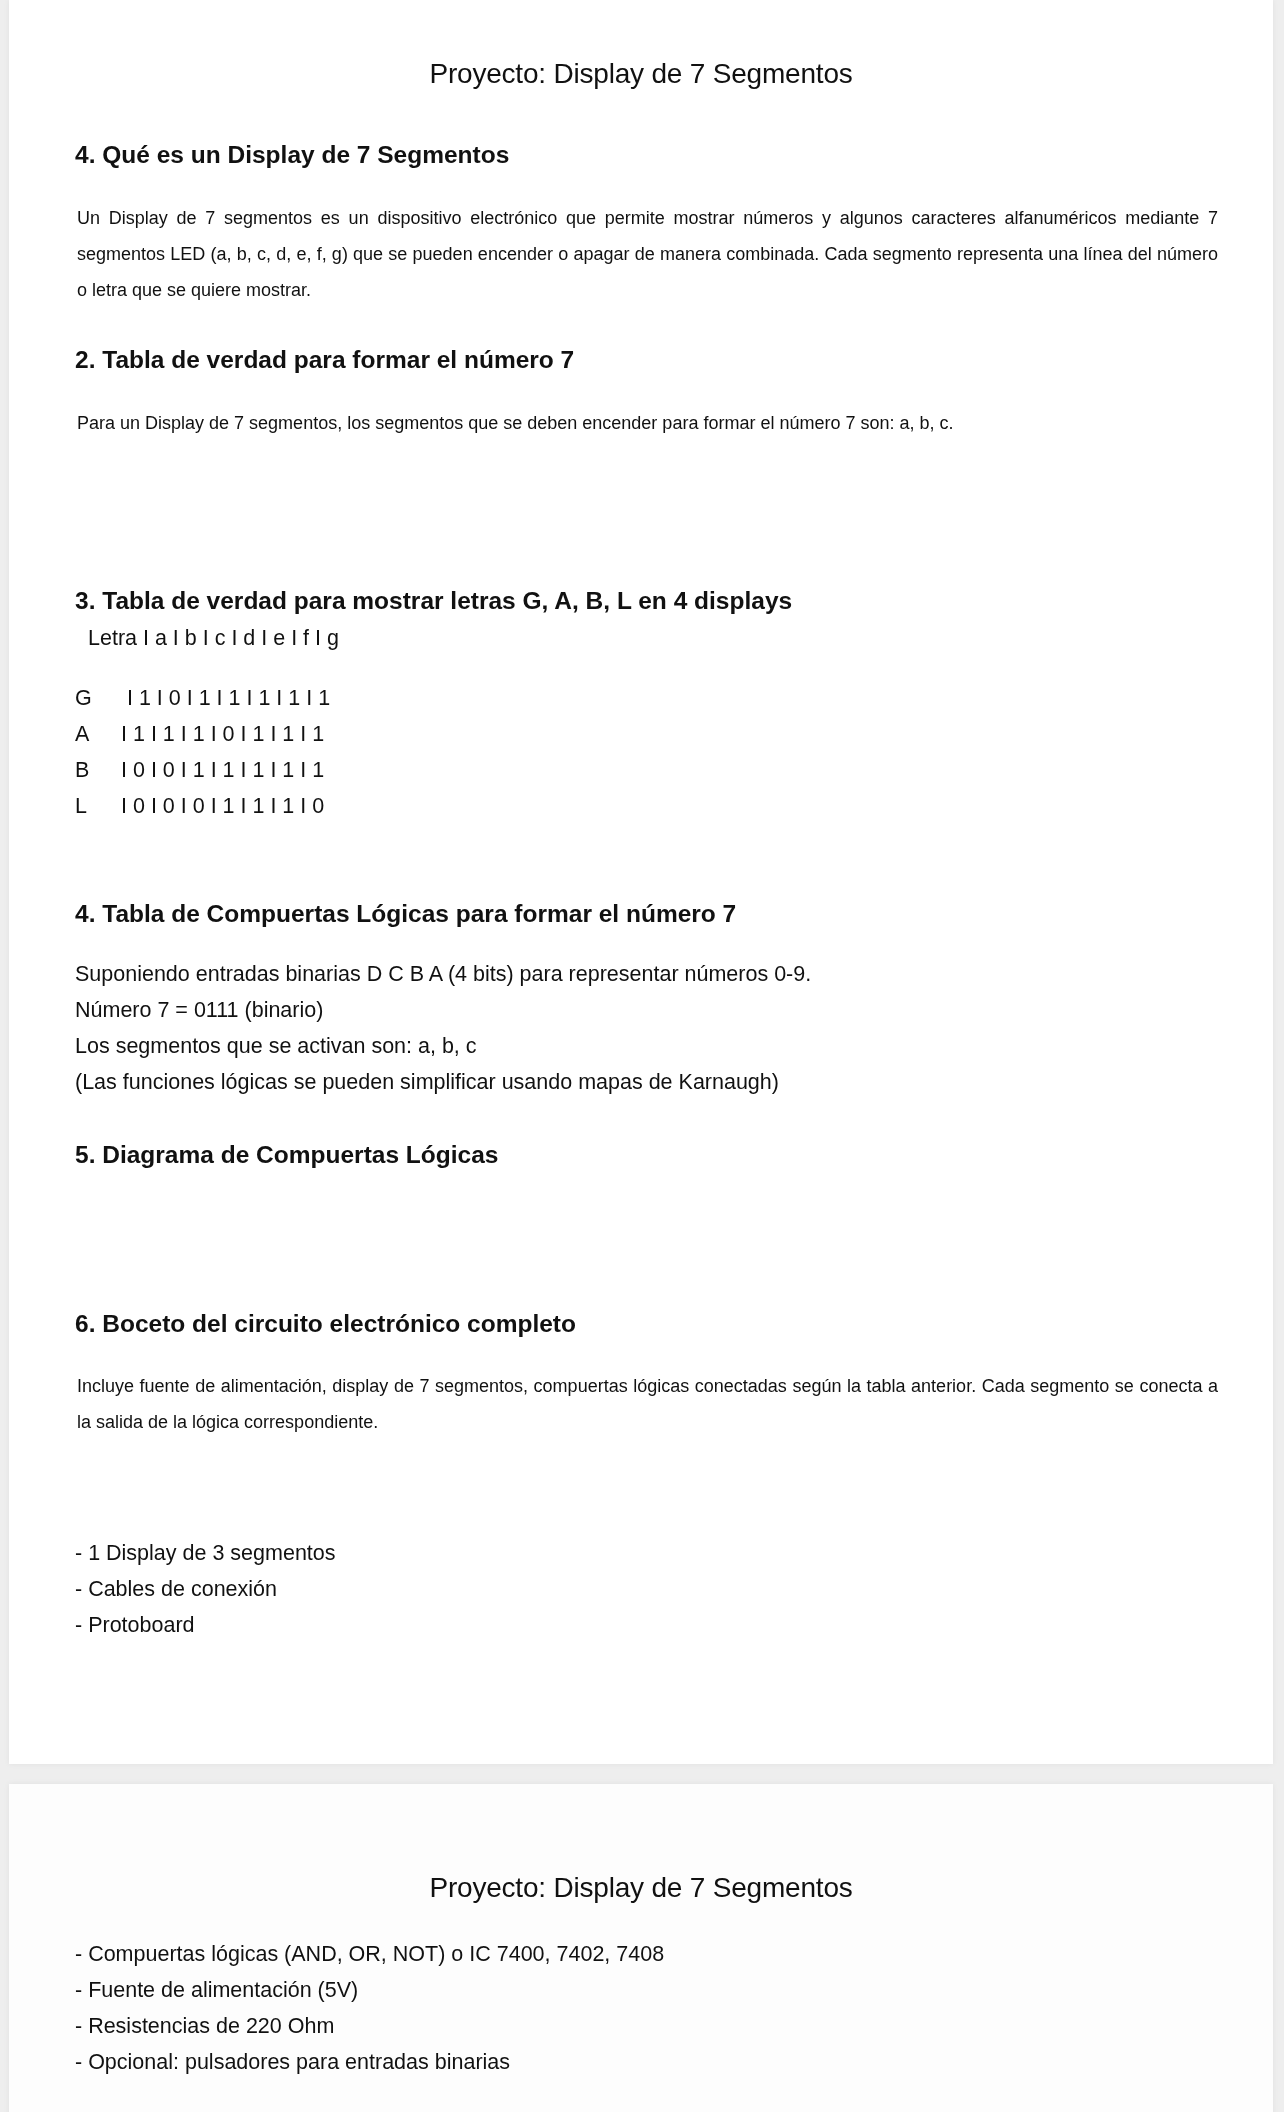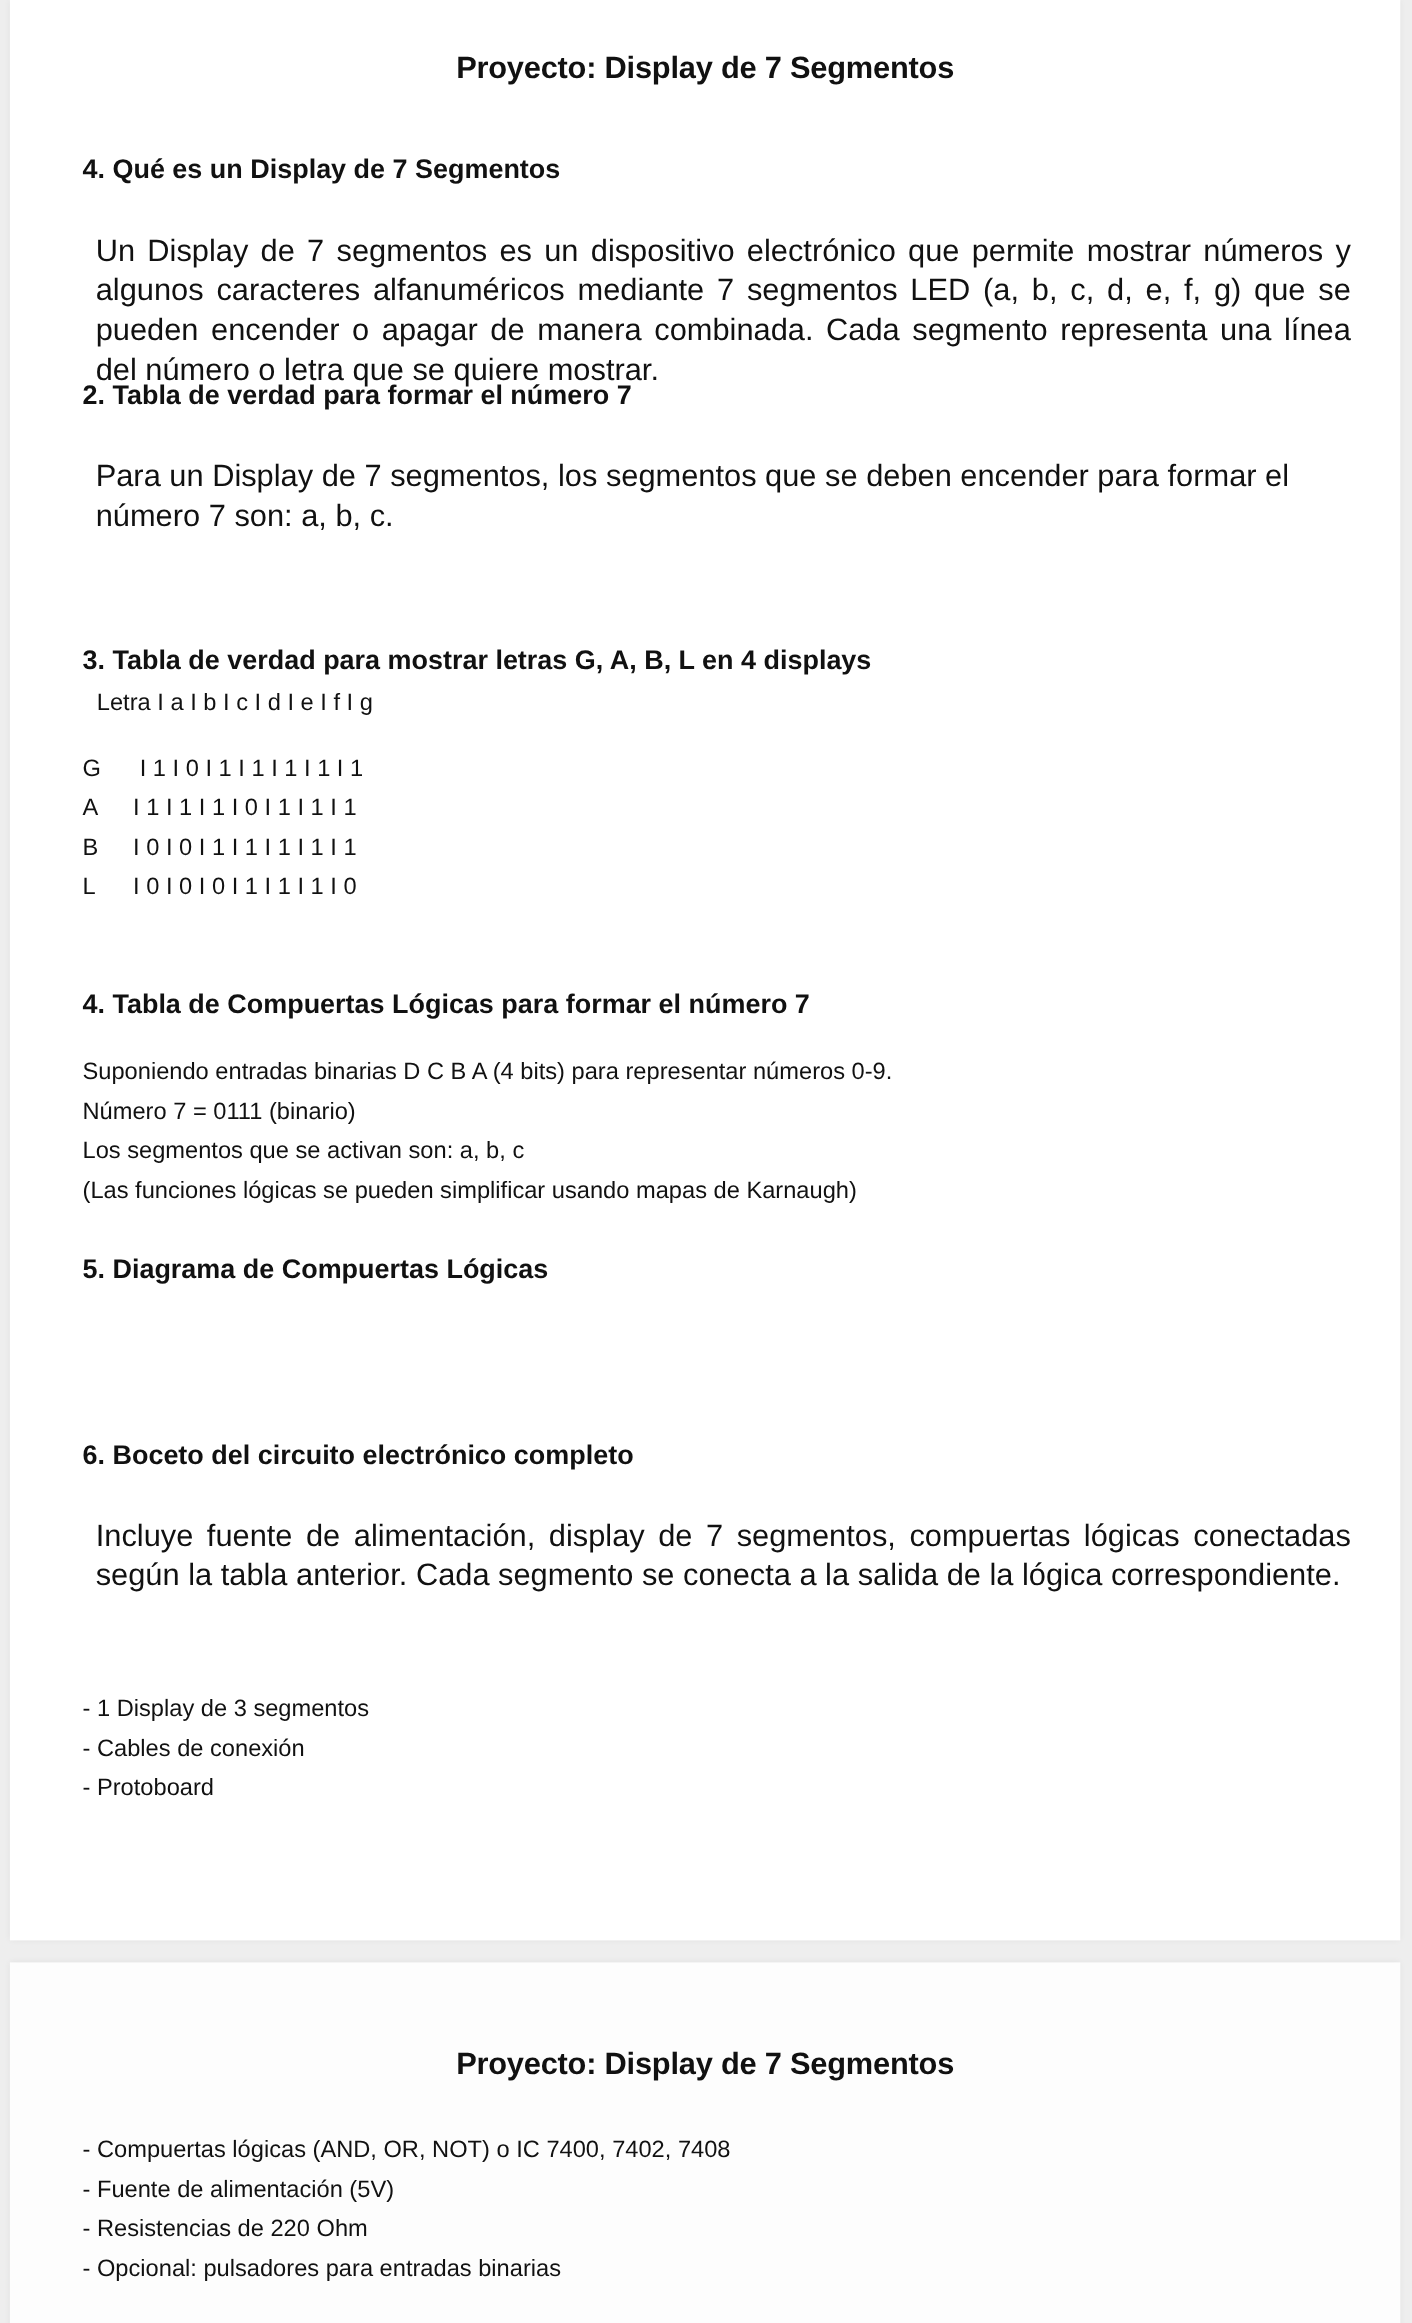"Proyecto: Display de 7 Segmentos" .doc-title { font-weight: bold -> normal; margin: 0 -> 12px }
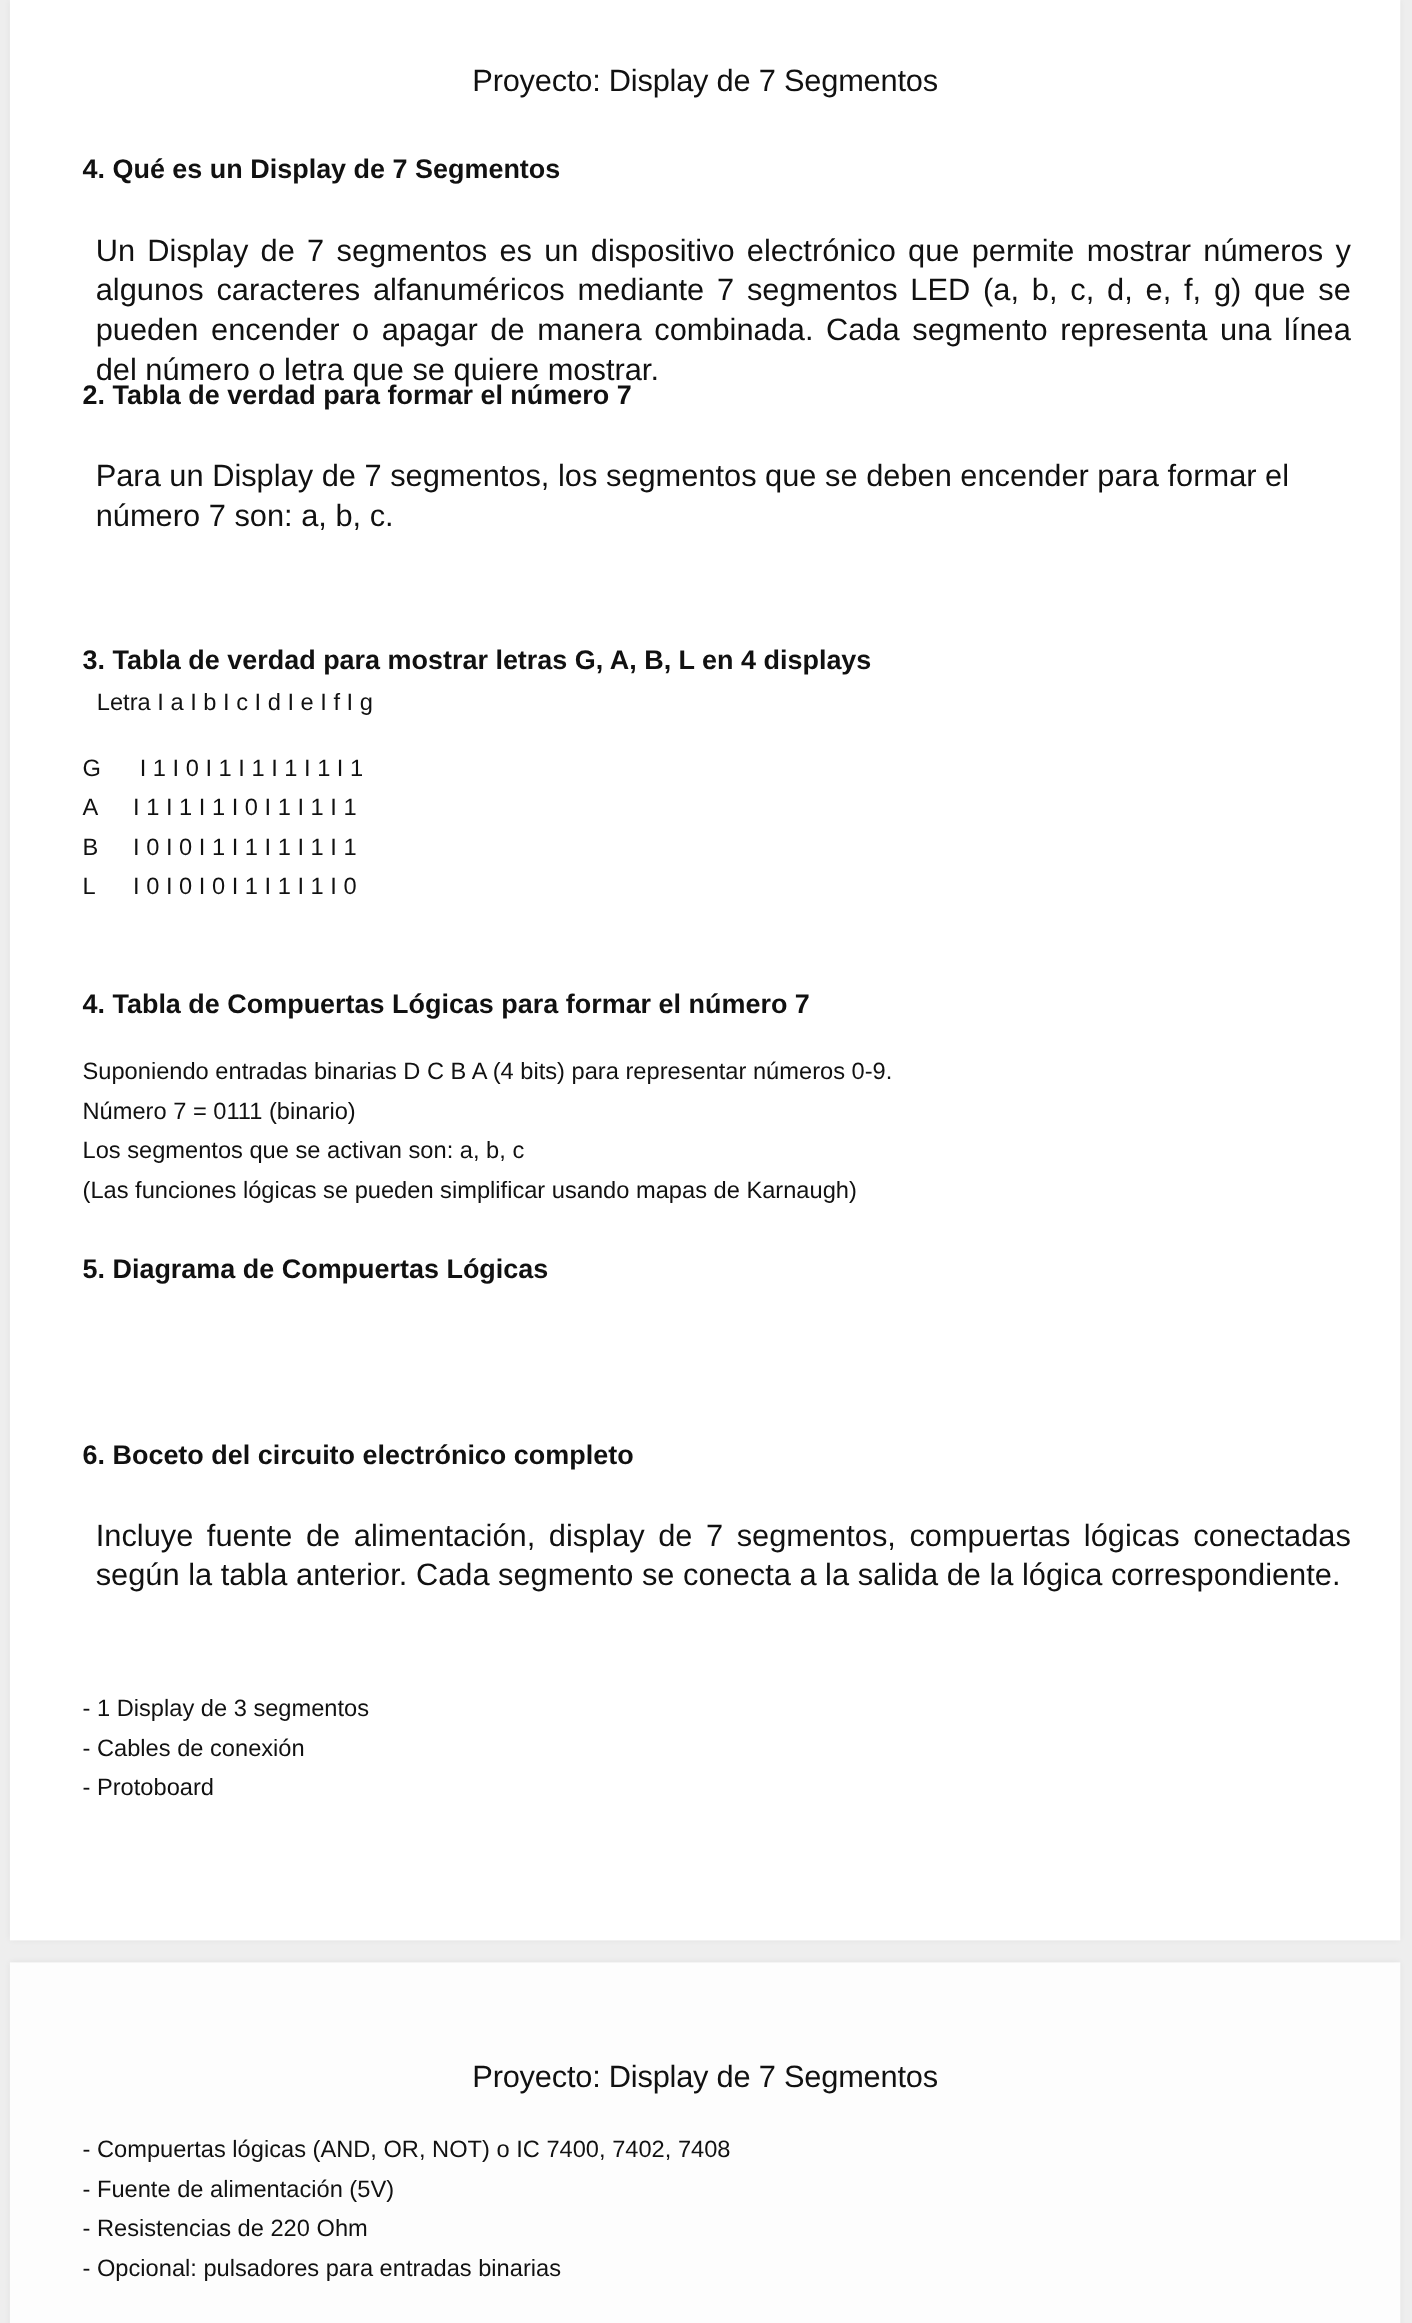"Un Display de 7 segmentos" .para { font-size: 28px -> 18px; margin: 12px -> 2px }
